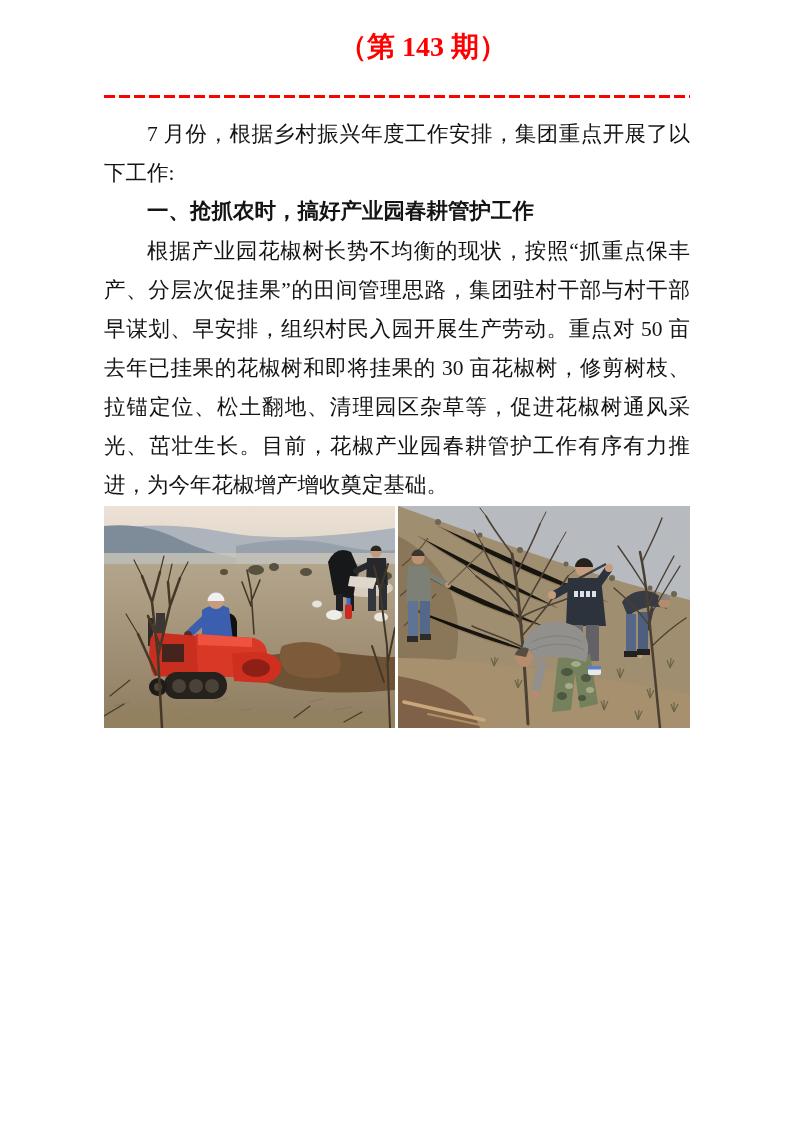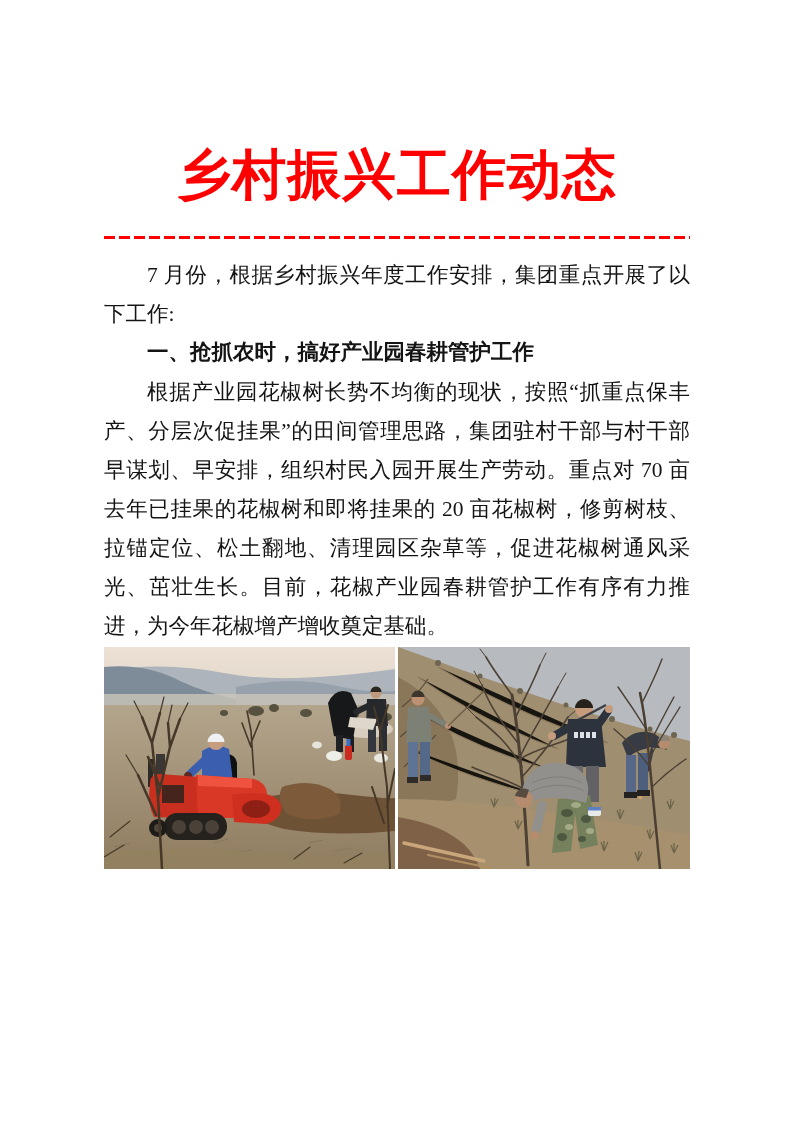"（第 143 期）" div.doc-issue { html: none -> <div>（第 143 期）</div> }
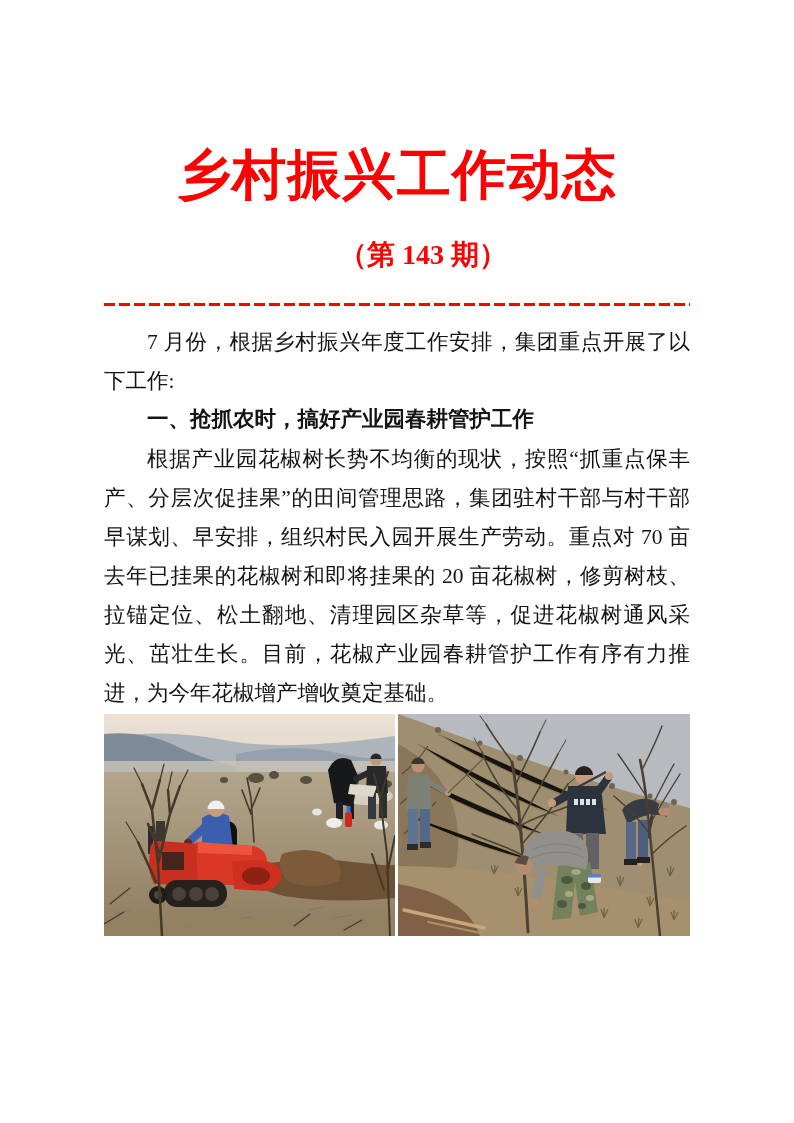"乡村振兴工作动态" h1.doc-title { html: <h1>乡村振兴工作动态</h1> -> none }
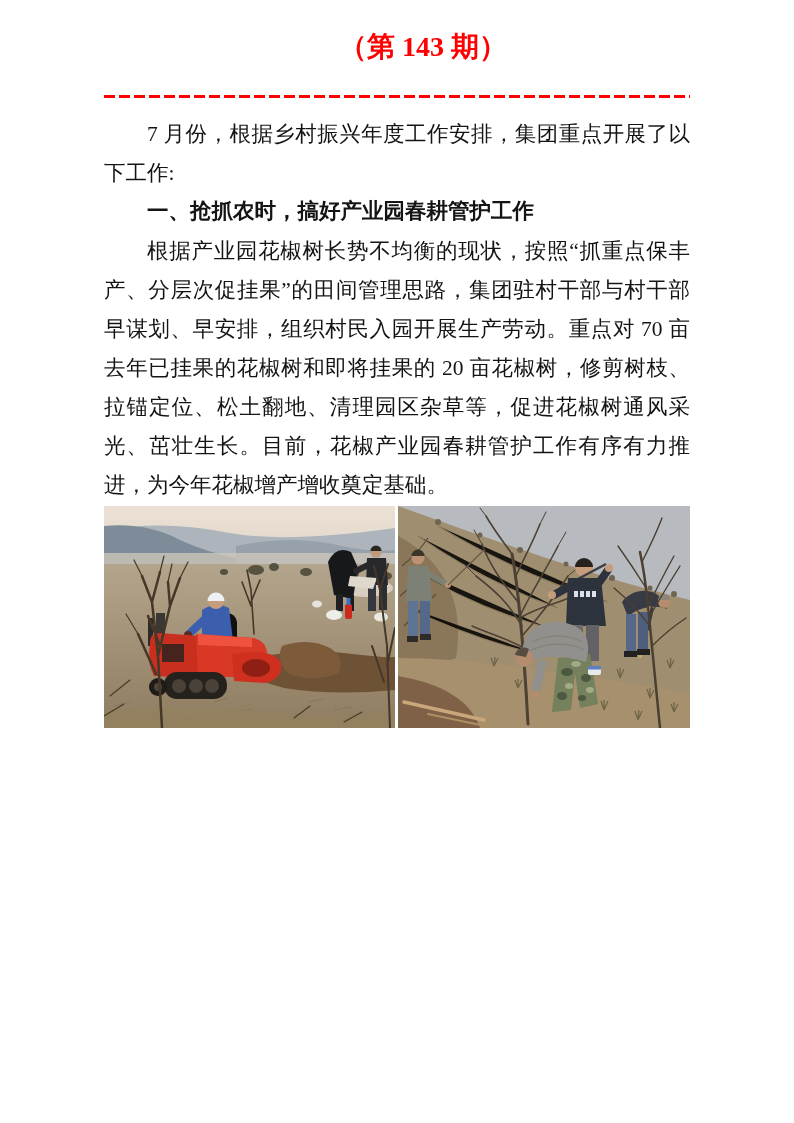"根据产业园花椒树长势不均衡的现状，按照“抓重点保丰产、分层次促挂果”的田间管理思" p.para { text: 70 亩去年已挂果的花椒树和即将挂果的 20 -> 50 亩去年已挂果的花椒树和即将挂果的 30 }
